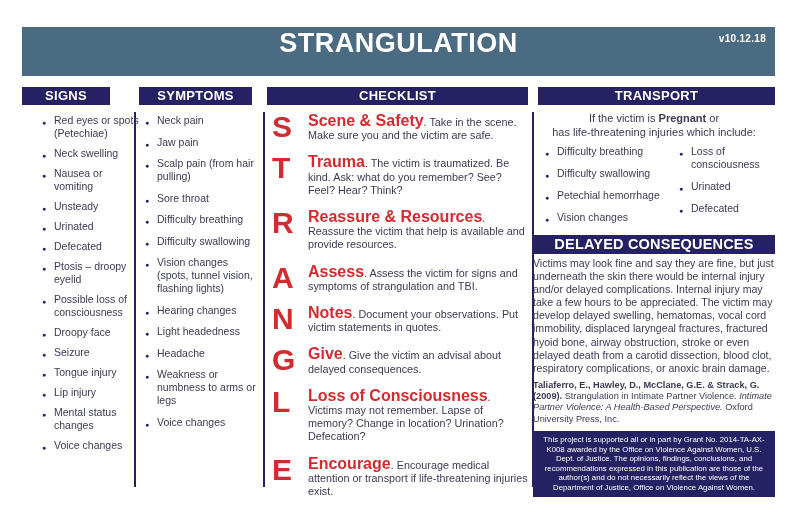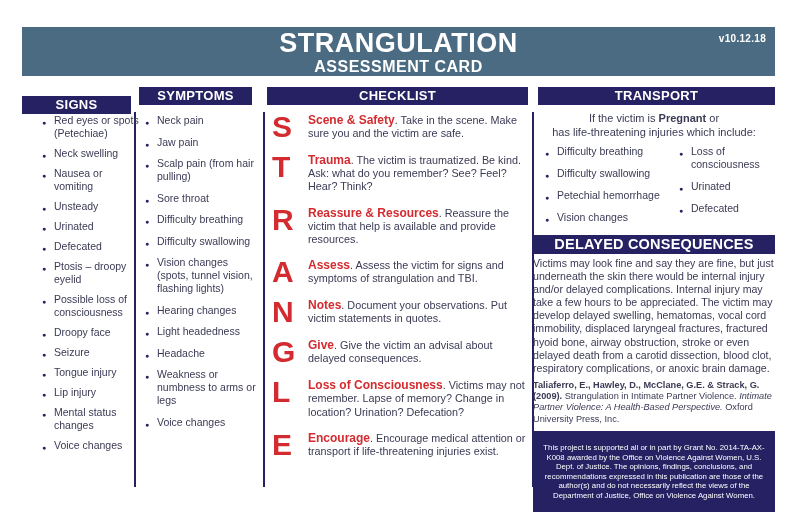"ASSESSMENT CARD" div.card-subtitle { html: <div>ASSESSMENT CARD</div> -> none }
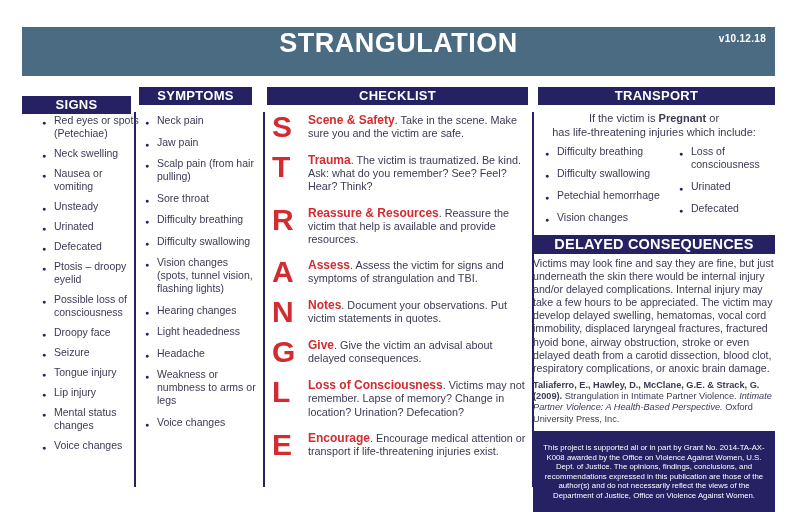"SIGNS" .head-signs { margin-top: 9px -> none; width: 109px -> 88px }
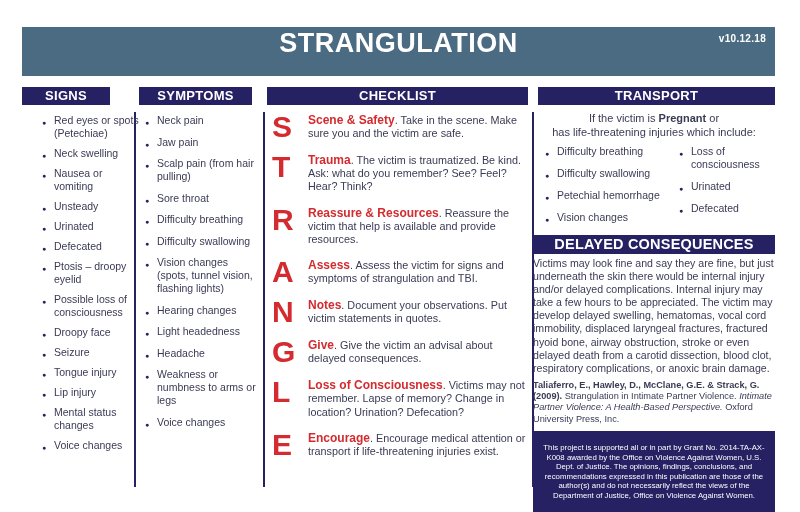"Scene & Safety" .chk-heading { font-size: 12px -> 16px }
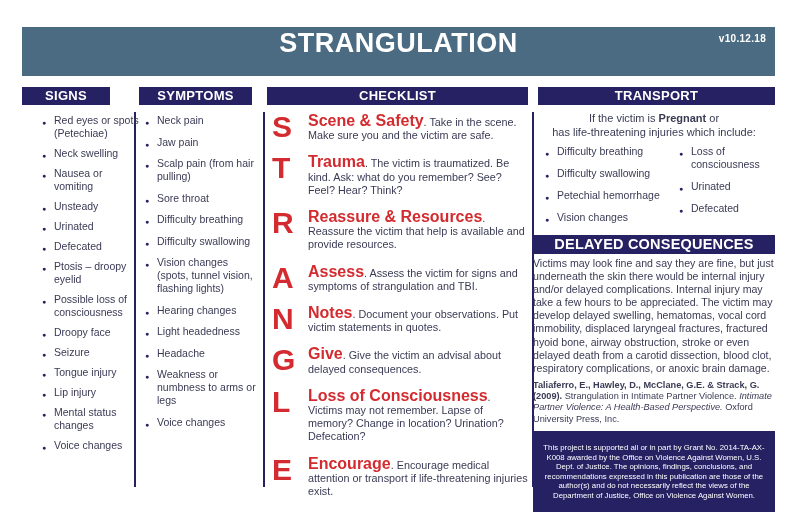"This project is supported all" .disclaimer-box { padding: 12px 5px -> 4px 5px }
